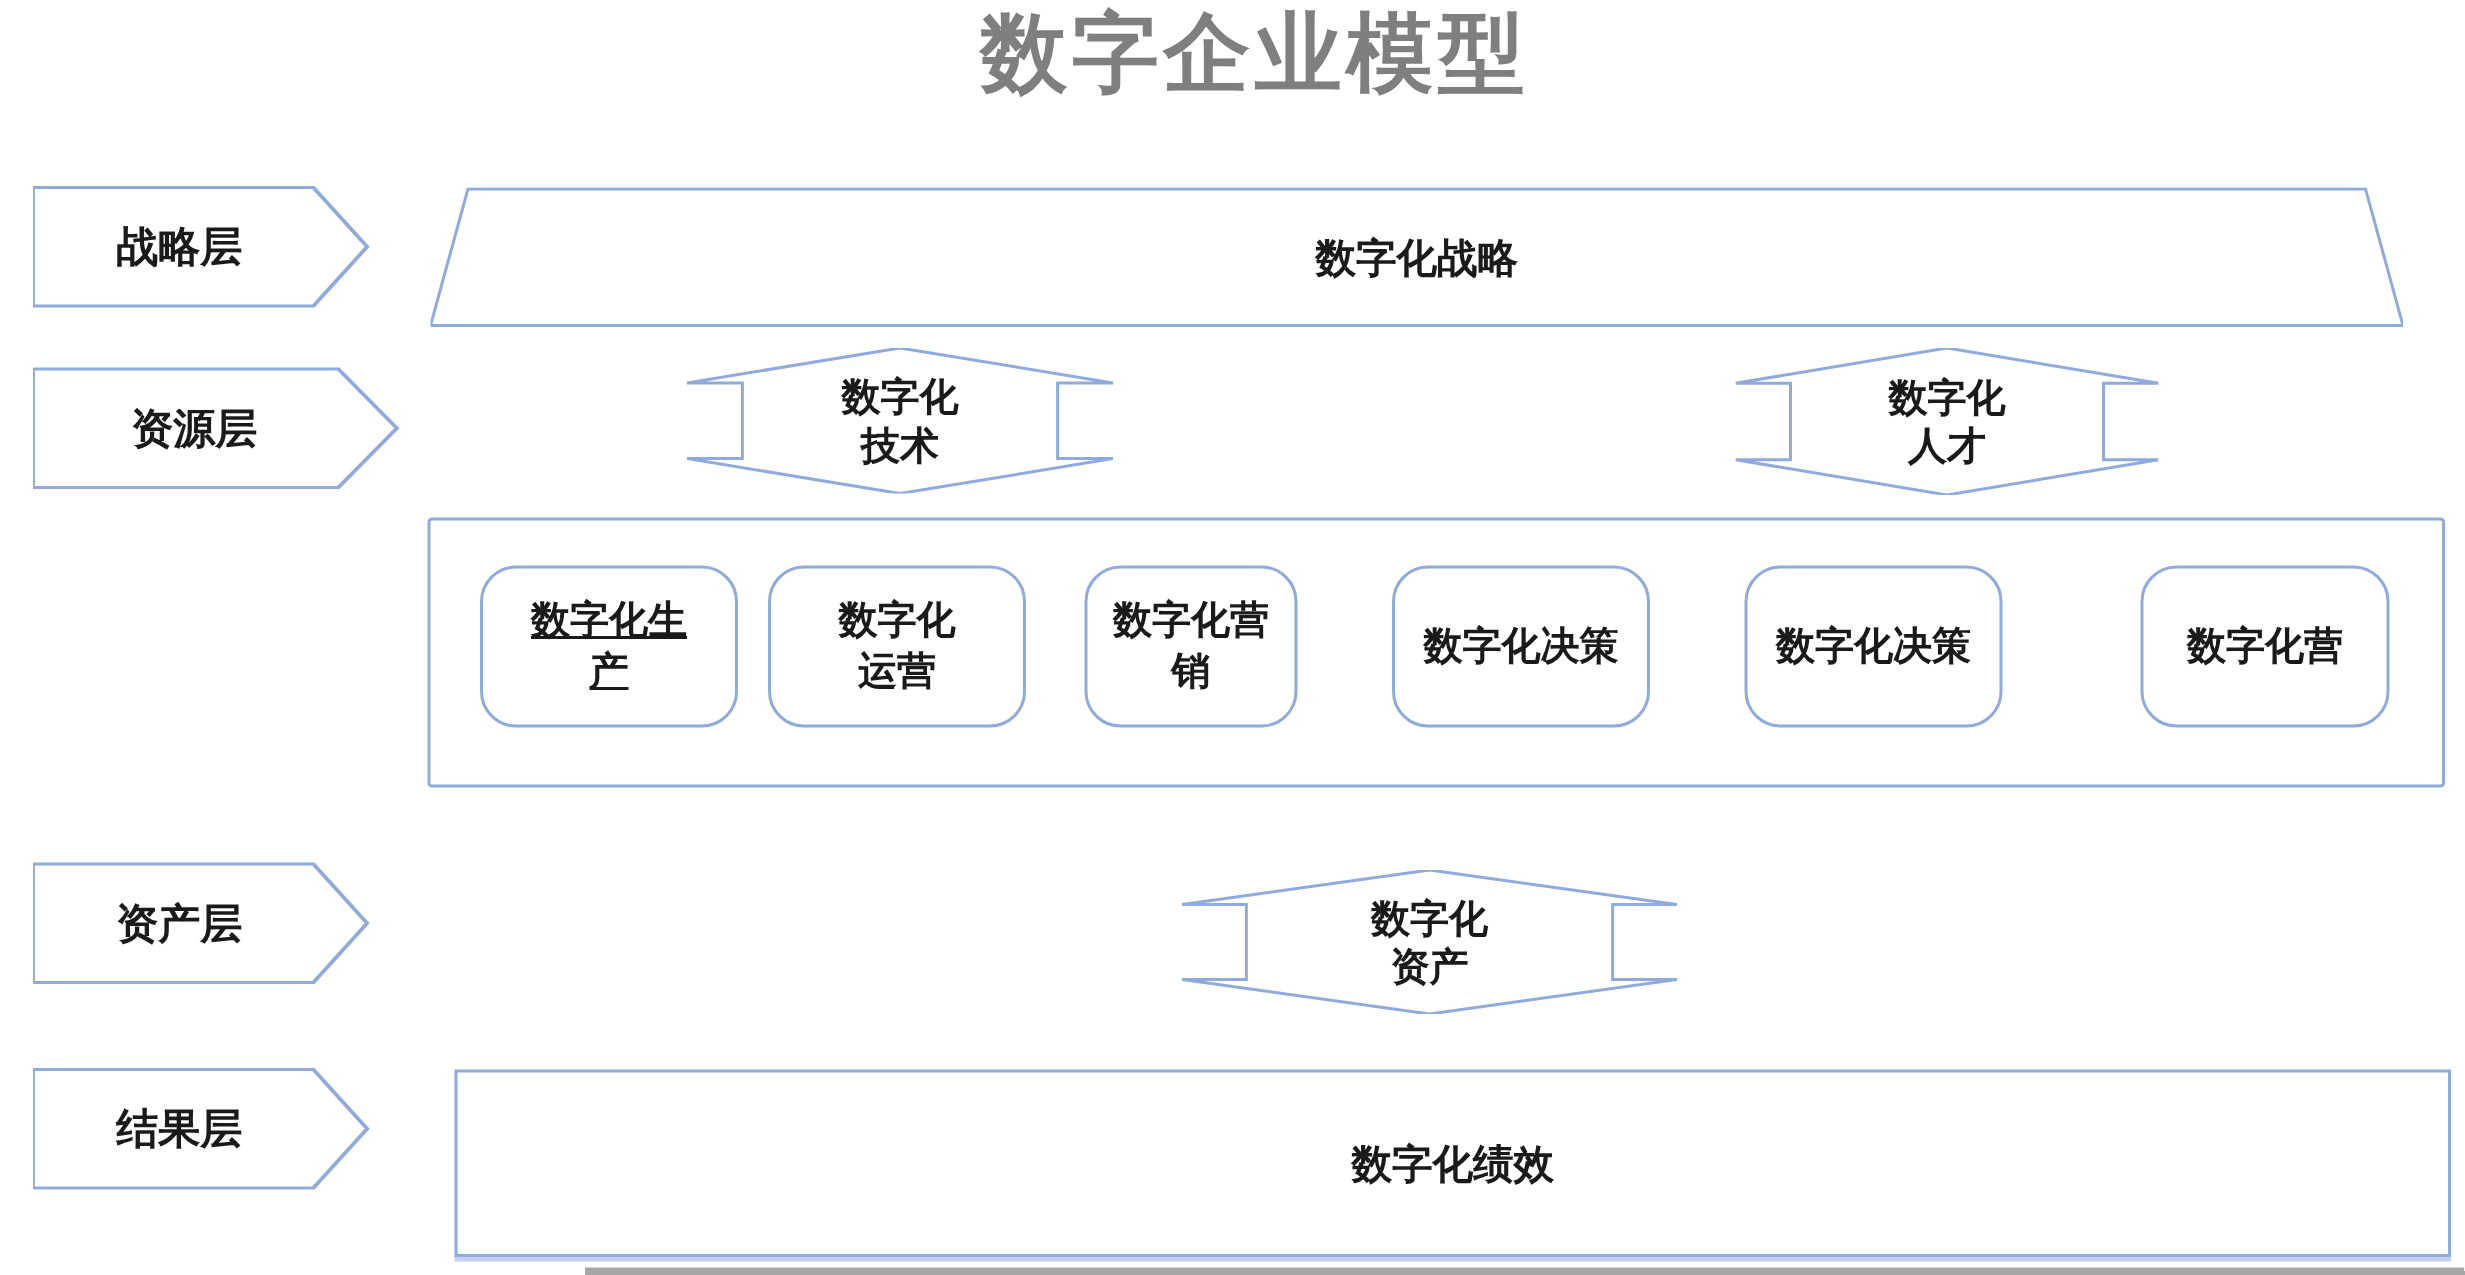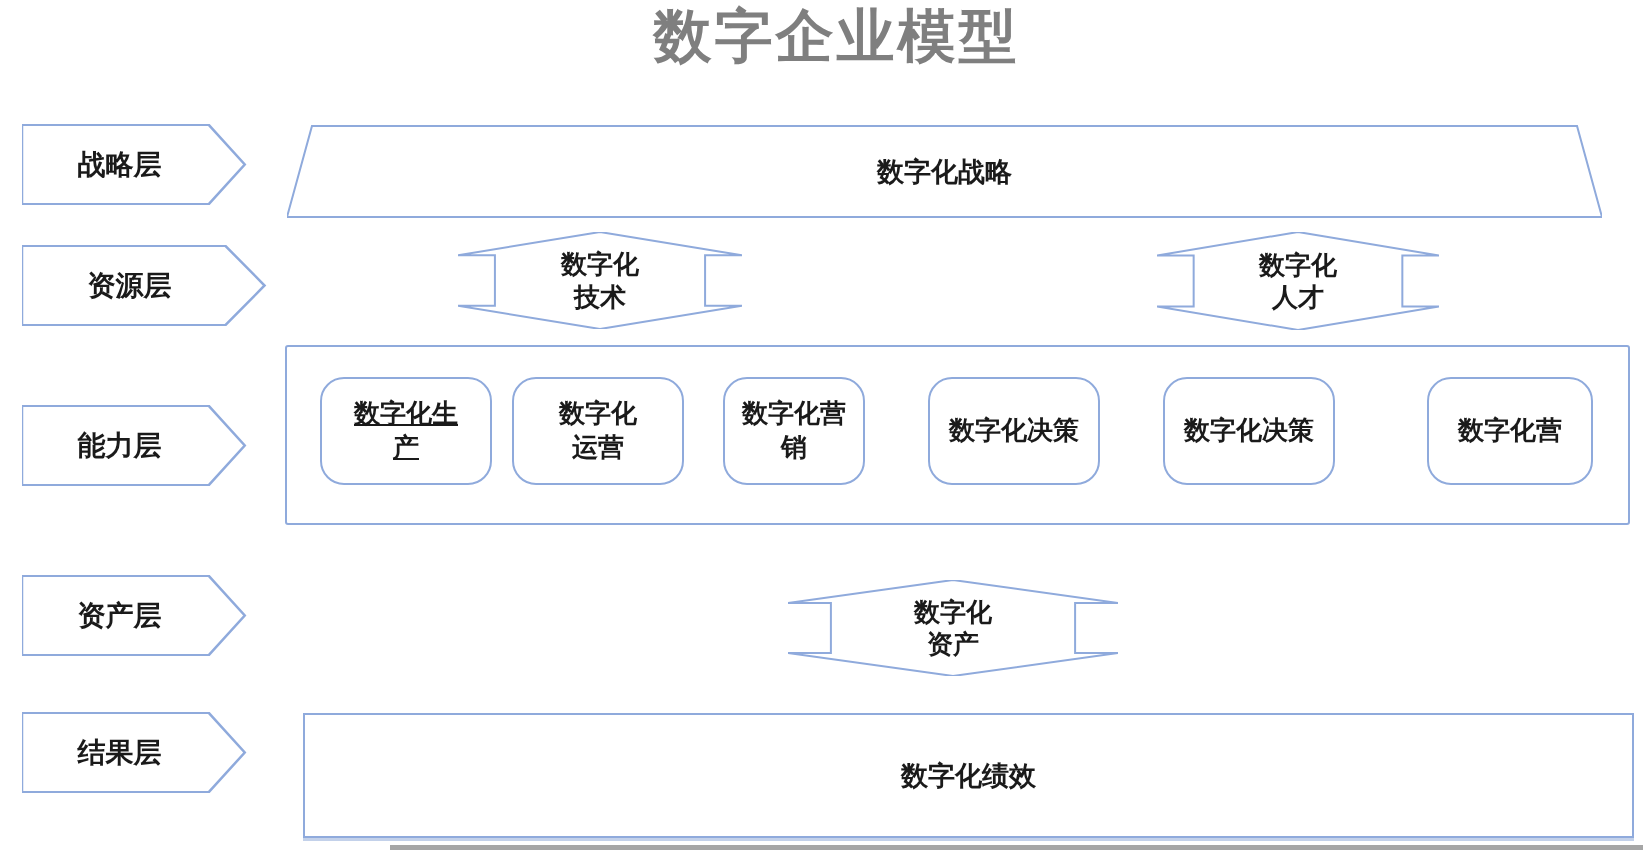"能力层" div.abs { html: <div> <svg> <polygon></polygon> </svg> <div>能力层</div> </div> -> none }
